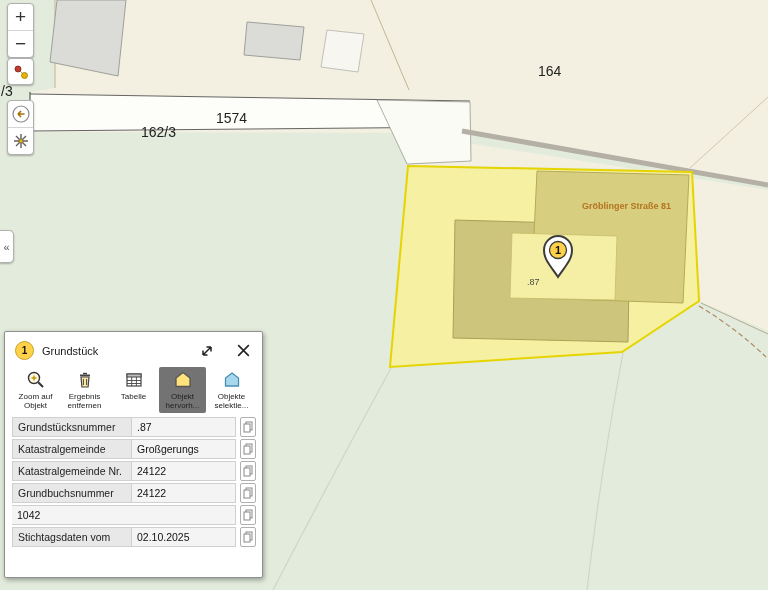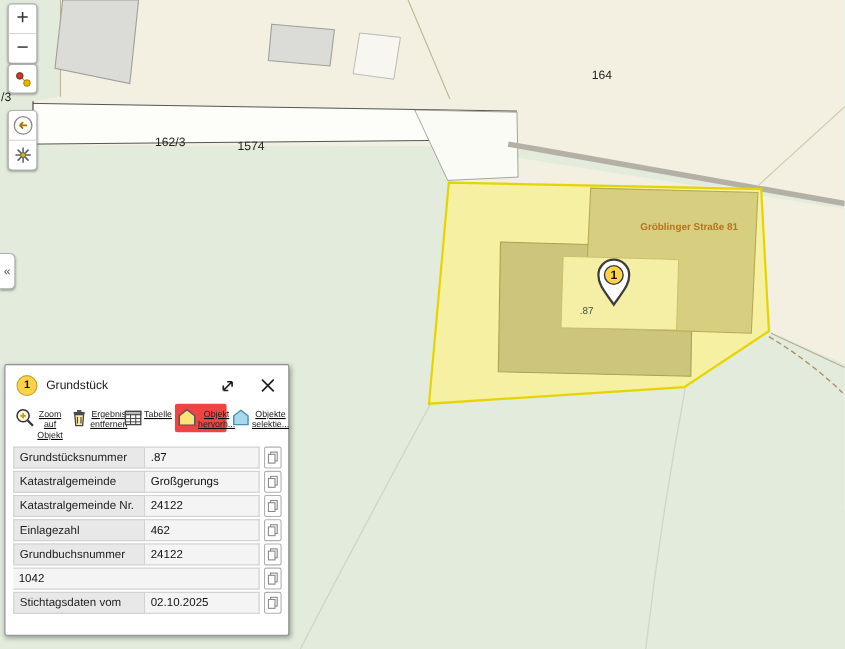"164" .map-label { font-size: 11px -> 14px }
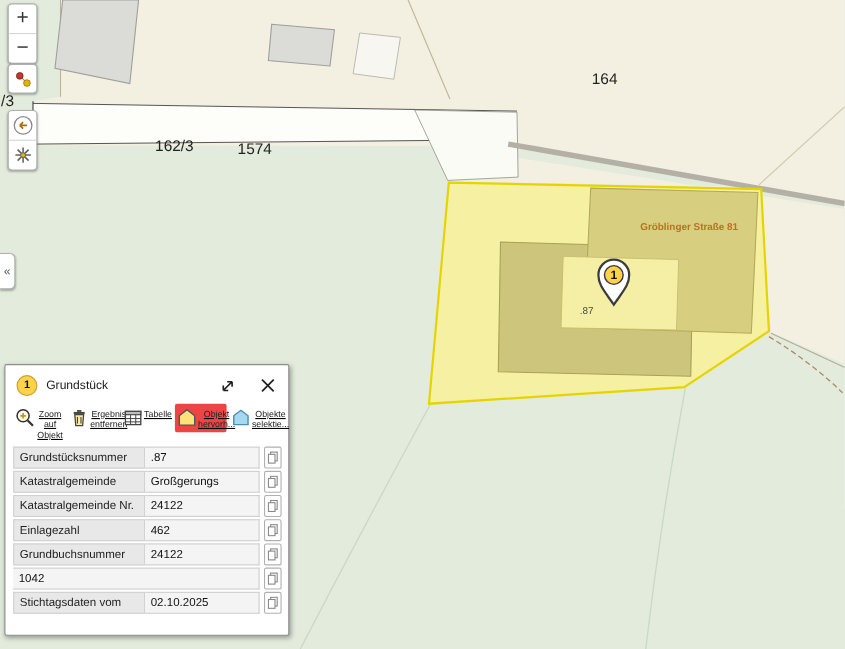"1574" div.map-label { margin-top: 17px -> none }
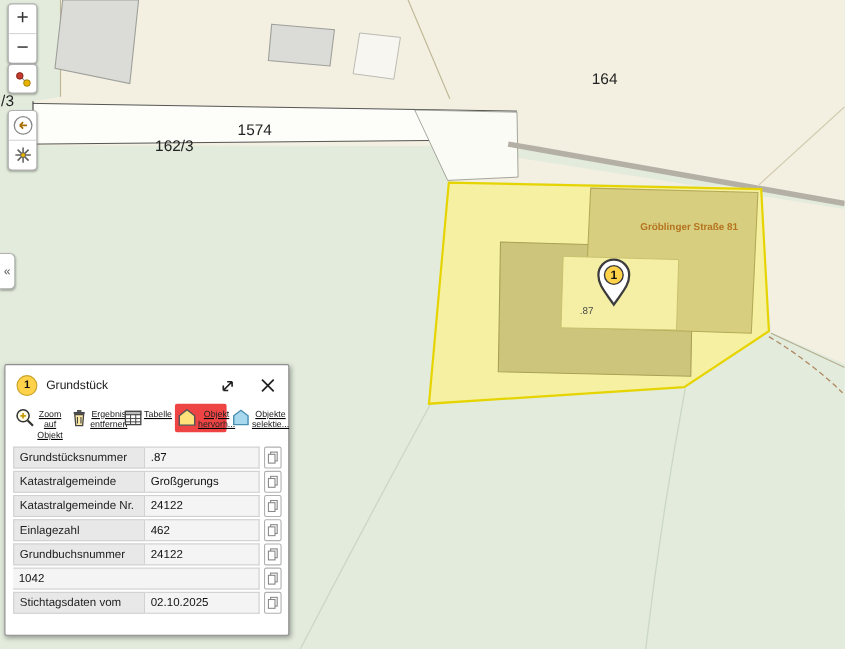"Zoom auf Objekt" .tool { align-items: flex-start -> center; flex-direction: row -> column; text-decoration: underline -> none }
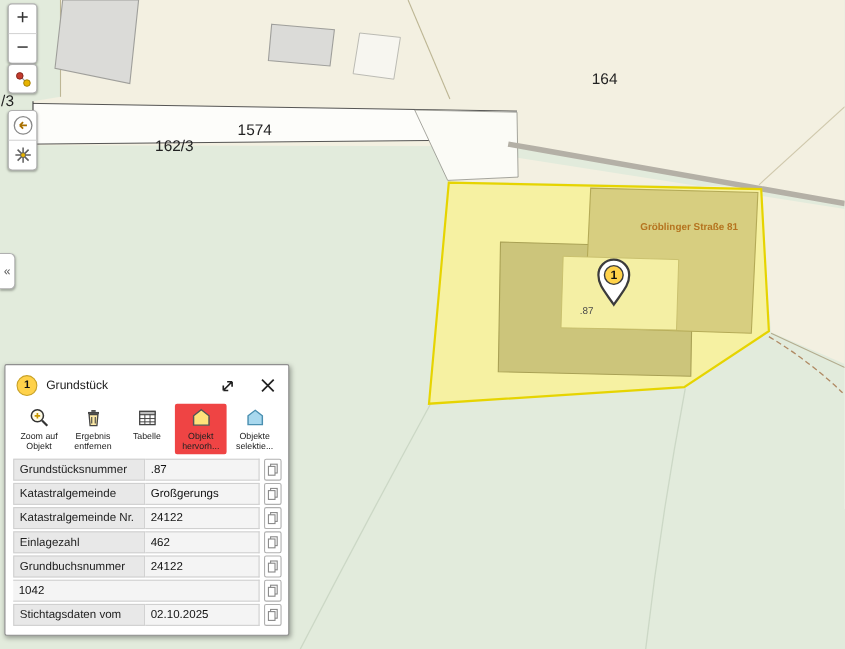"Objekt hervorh..." .tool.active { background: #ef4444 -> #737373 }
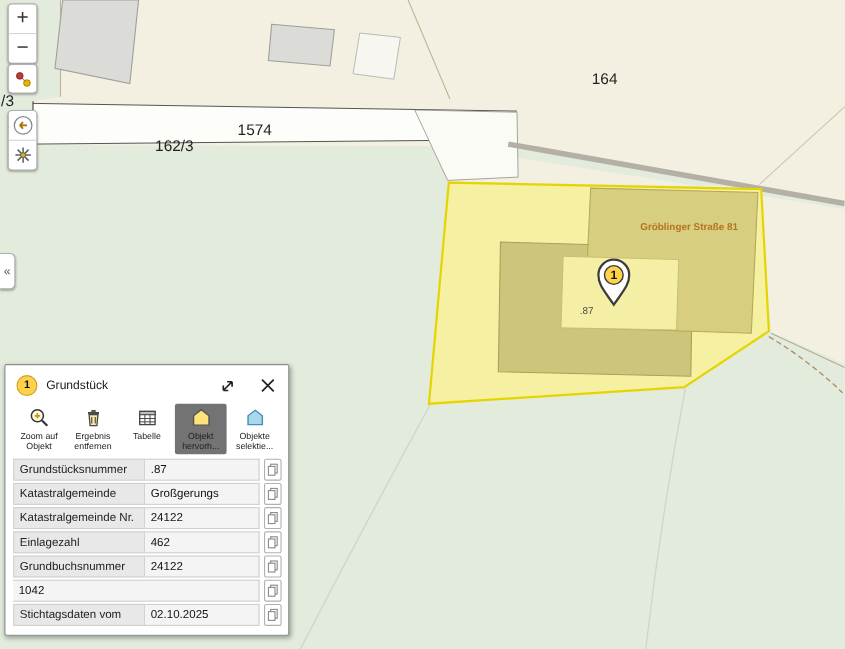"Einlagezahl" div.row { html: <div> <div>Einlagezahl</div> <div>462</div> <div> <svg> <rect></rect> <rect></rect> </svg> </div> </div> -> none }
